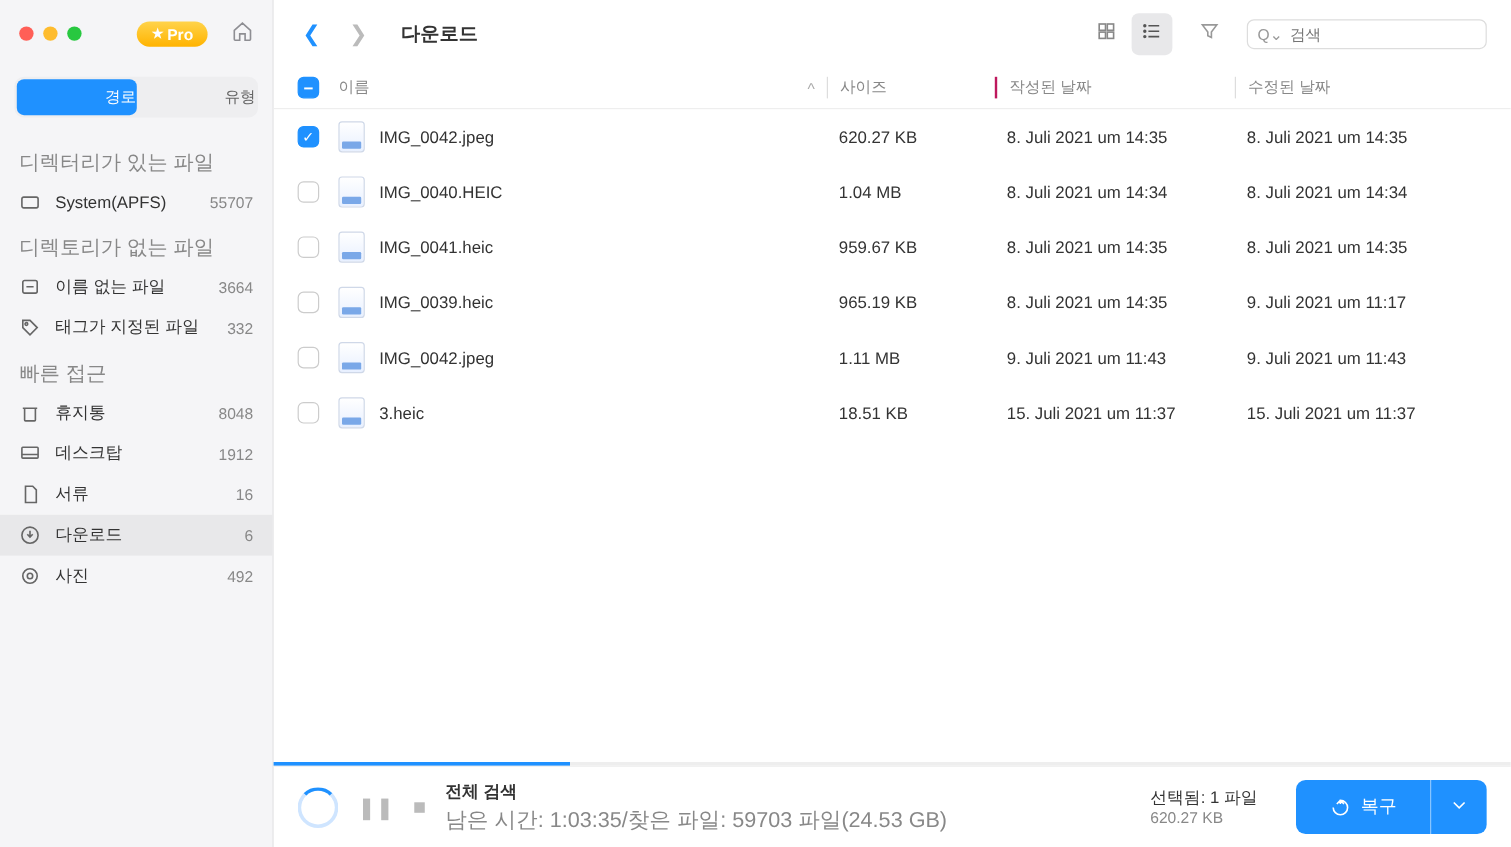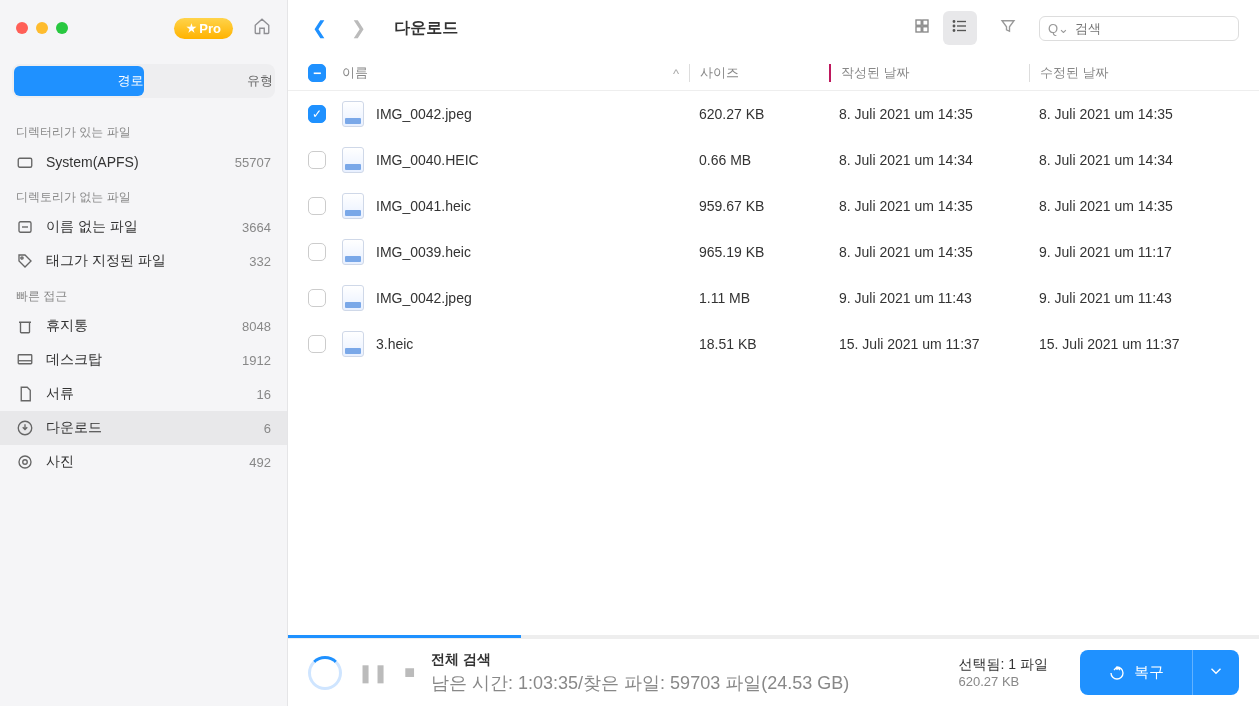"Pro" .sidebar { width: 288px -> 228px }
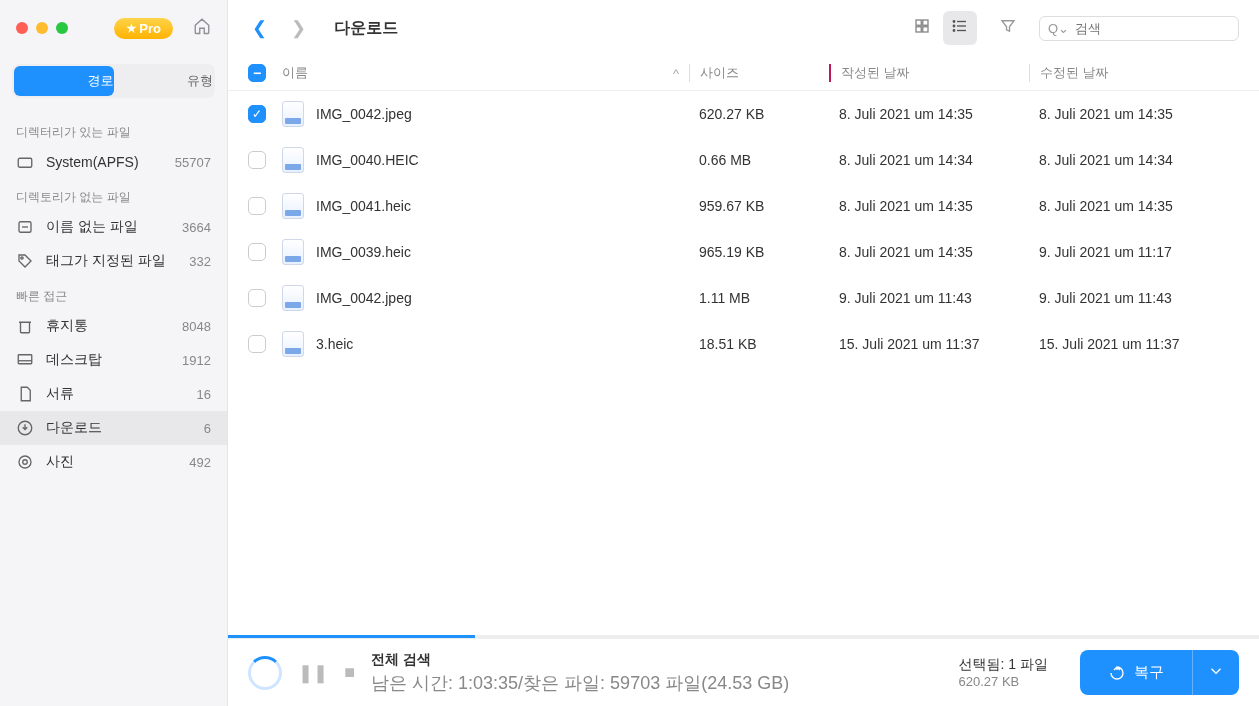"디렉터리가 있는 파일" .section-title { font-size: 12px -> 17px }
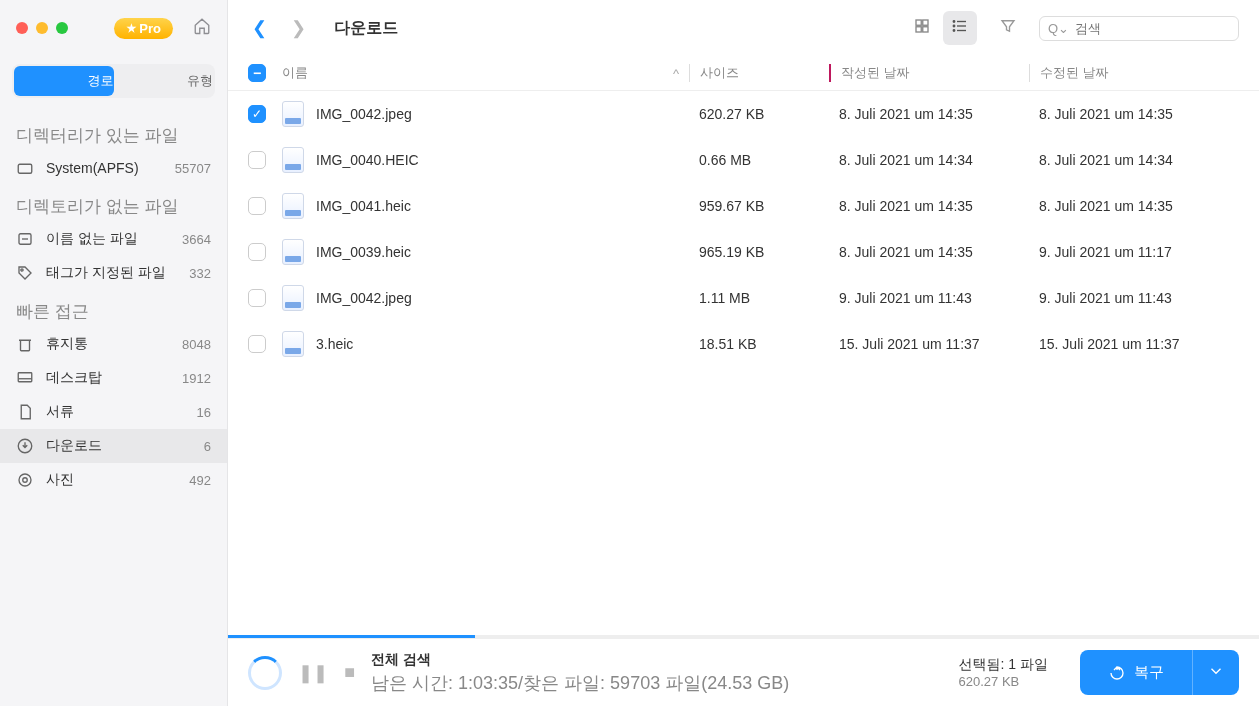"0.66 MB" div.r-size { text: 0.66 -> 1.04 }
